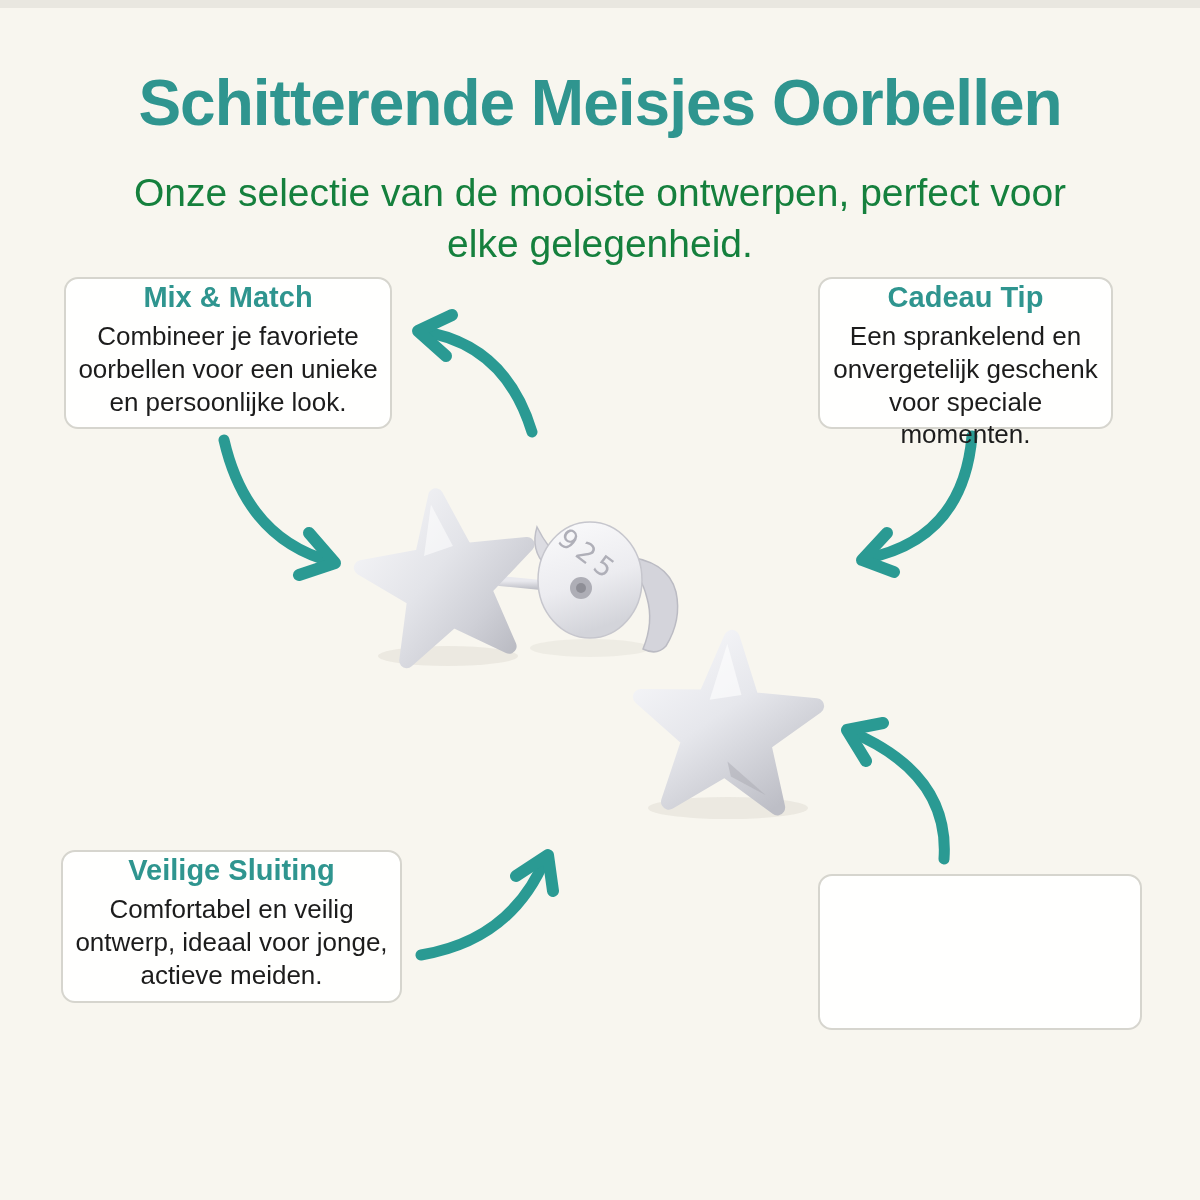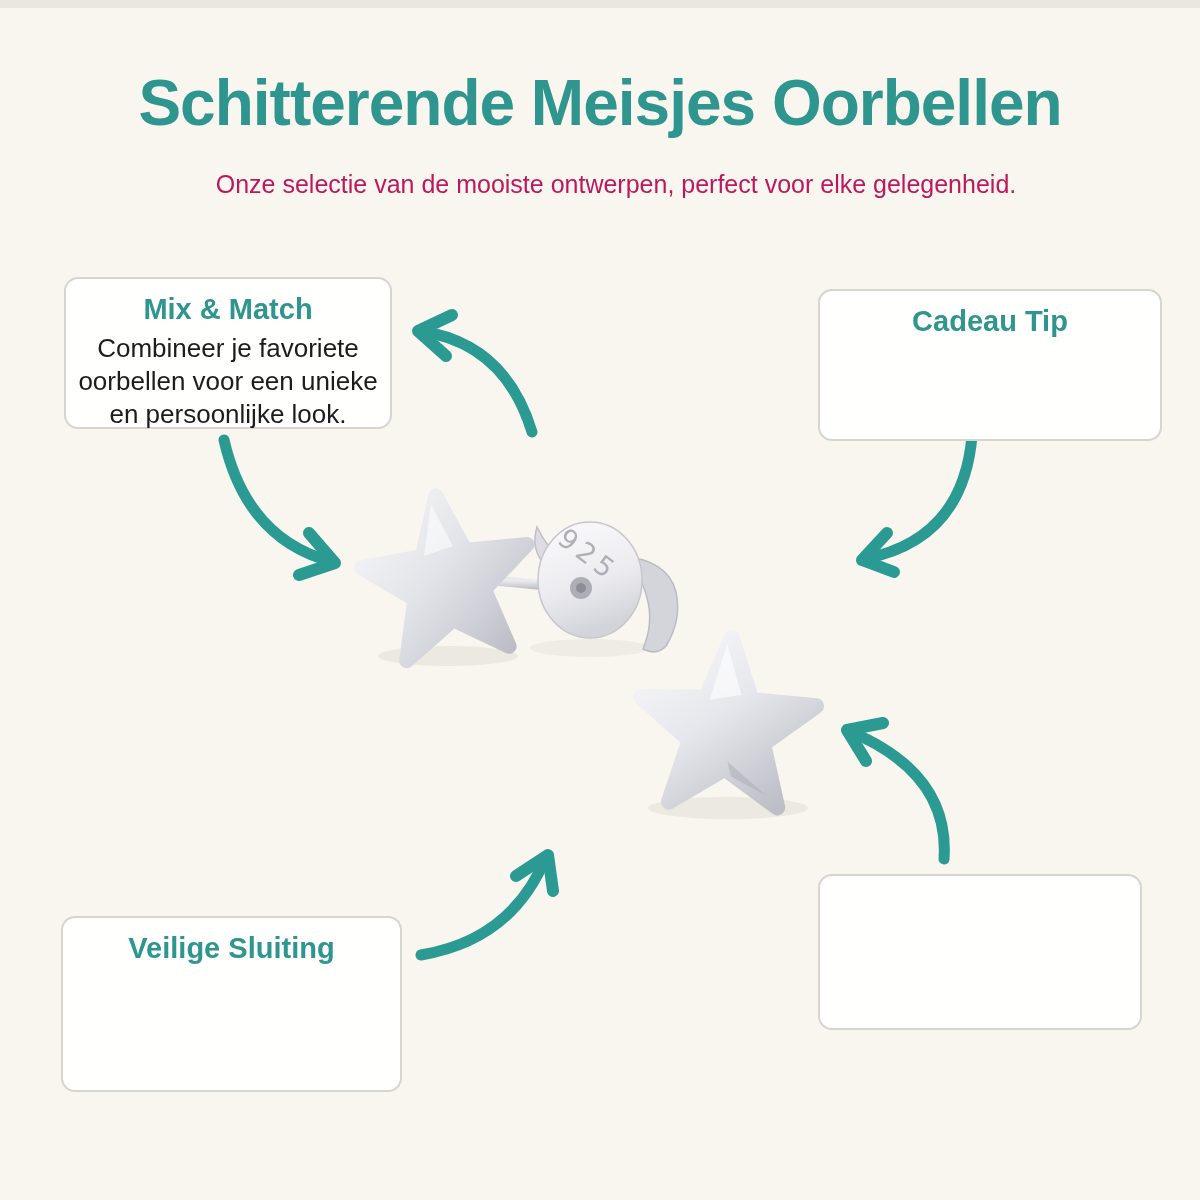"Onze selectie van de mooiste" .page-subtitle { color: #be185d -> #15803d; font-size: 25px -> 39px; left: 116px -> 100px }
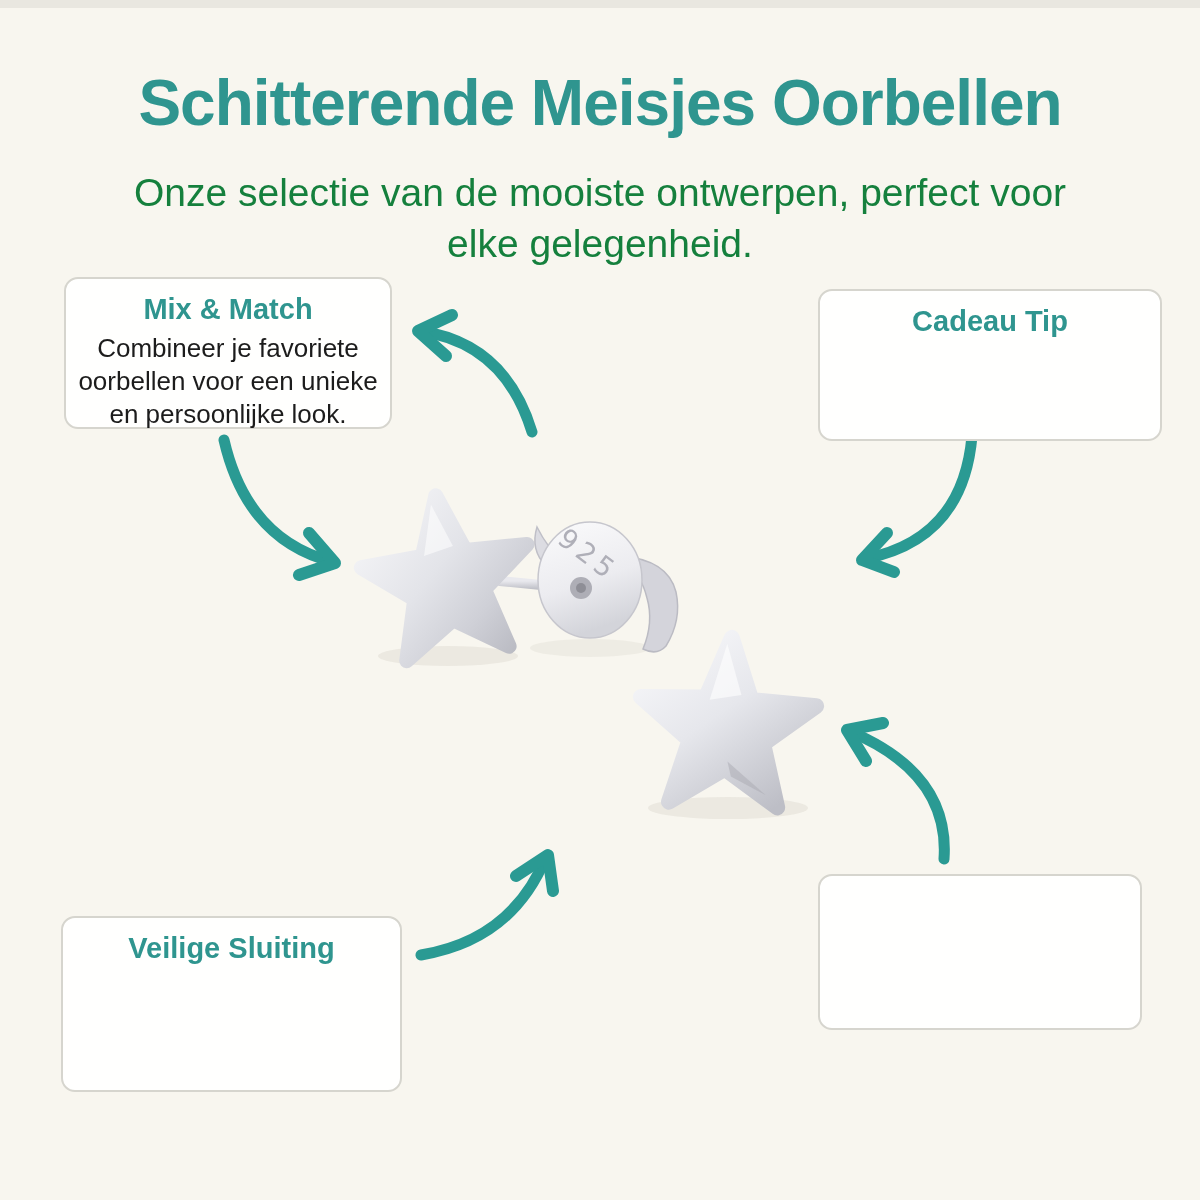"Mix & Match" .callout { padding: 12px 10px 10px 10px -> 0 10px 10px 10px }
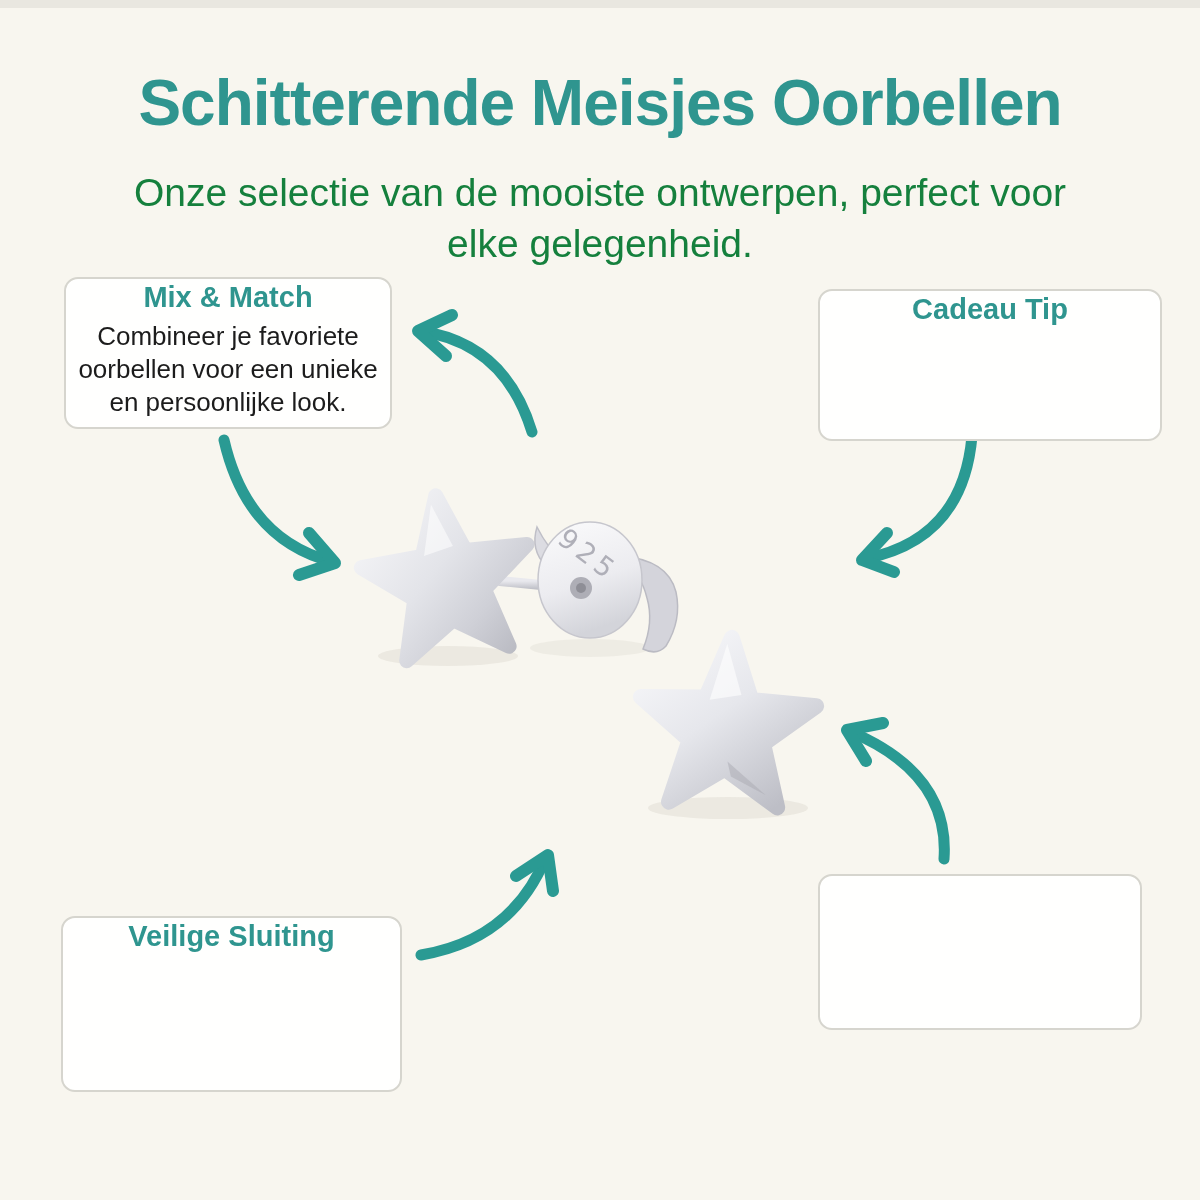"Cadeau Tip" #box-cadeau-tip { top: 281px -> 269px; width: 344px -> 295px }
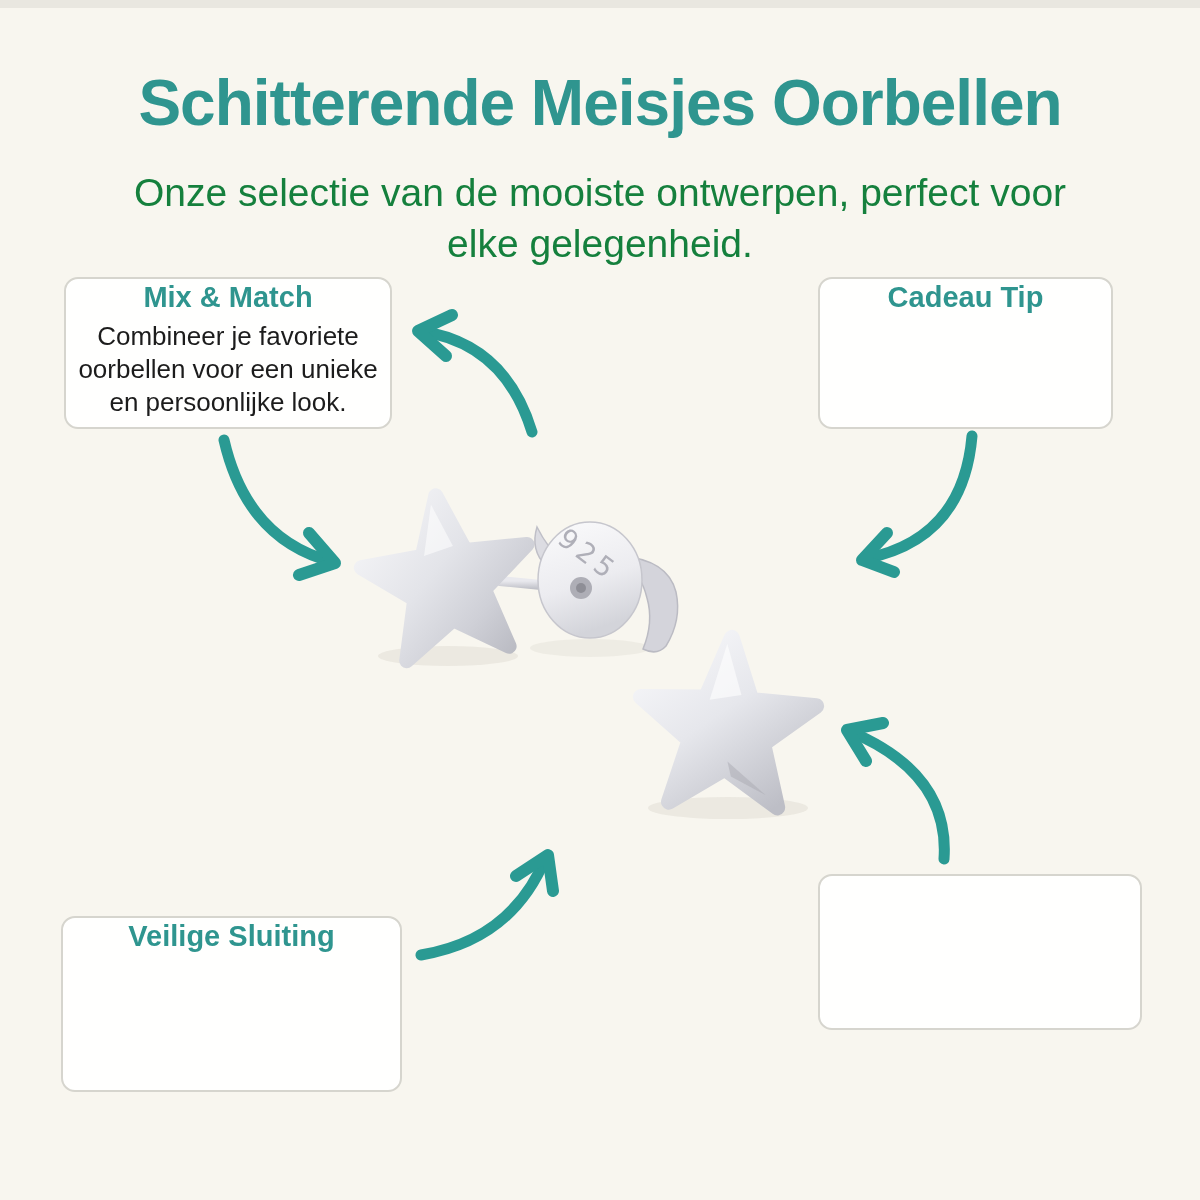"Een sprankelend en onvergetelijk" p { html: none -> <p>Een sprankelend en onvergetelijk geschenk voor speciale momenten.</p> }
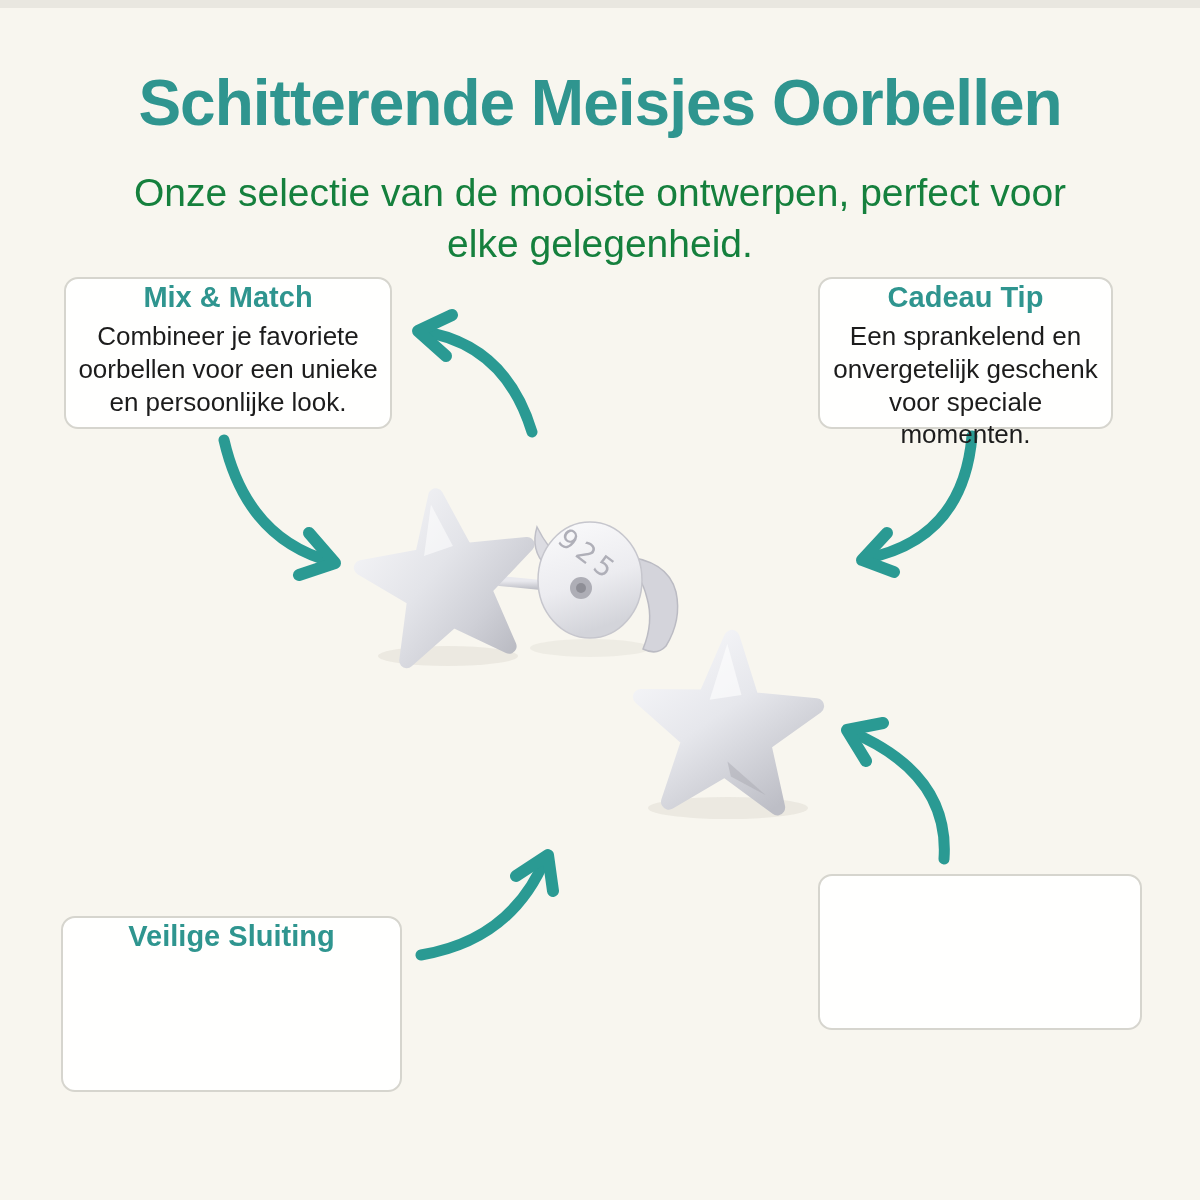"Veilige Sluiting" #box-veilige-sluiting { height: 176px -> 153px; top: 908px -> 842px }
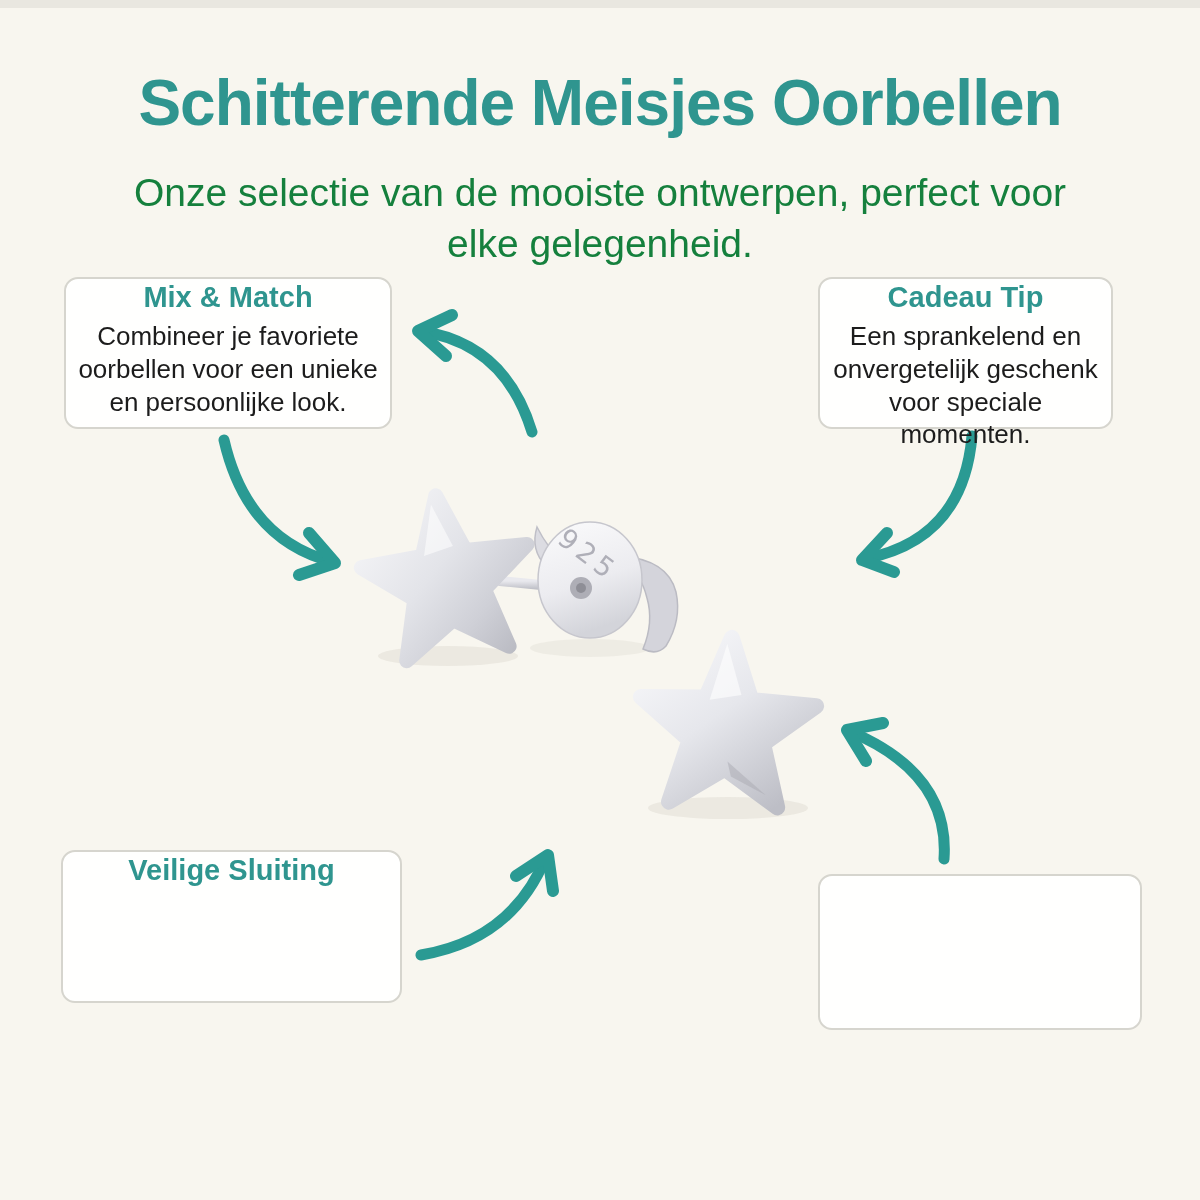"Comfortabel en veilig ontwerp, ideaal" p { html: none -> <p>Comfortabel en veilig ontwerp, ideaal voor jonge, actieve meiden.</p> }
